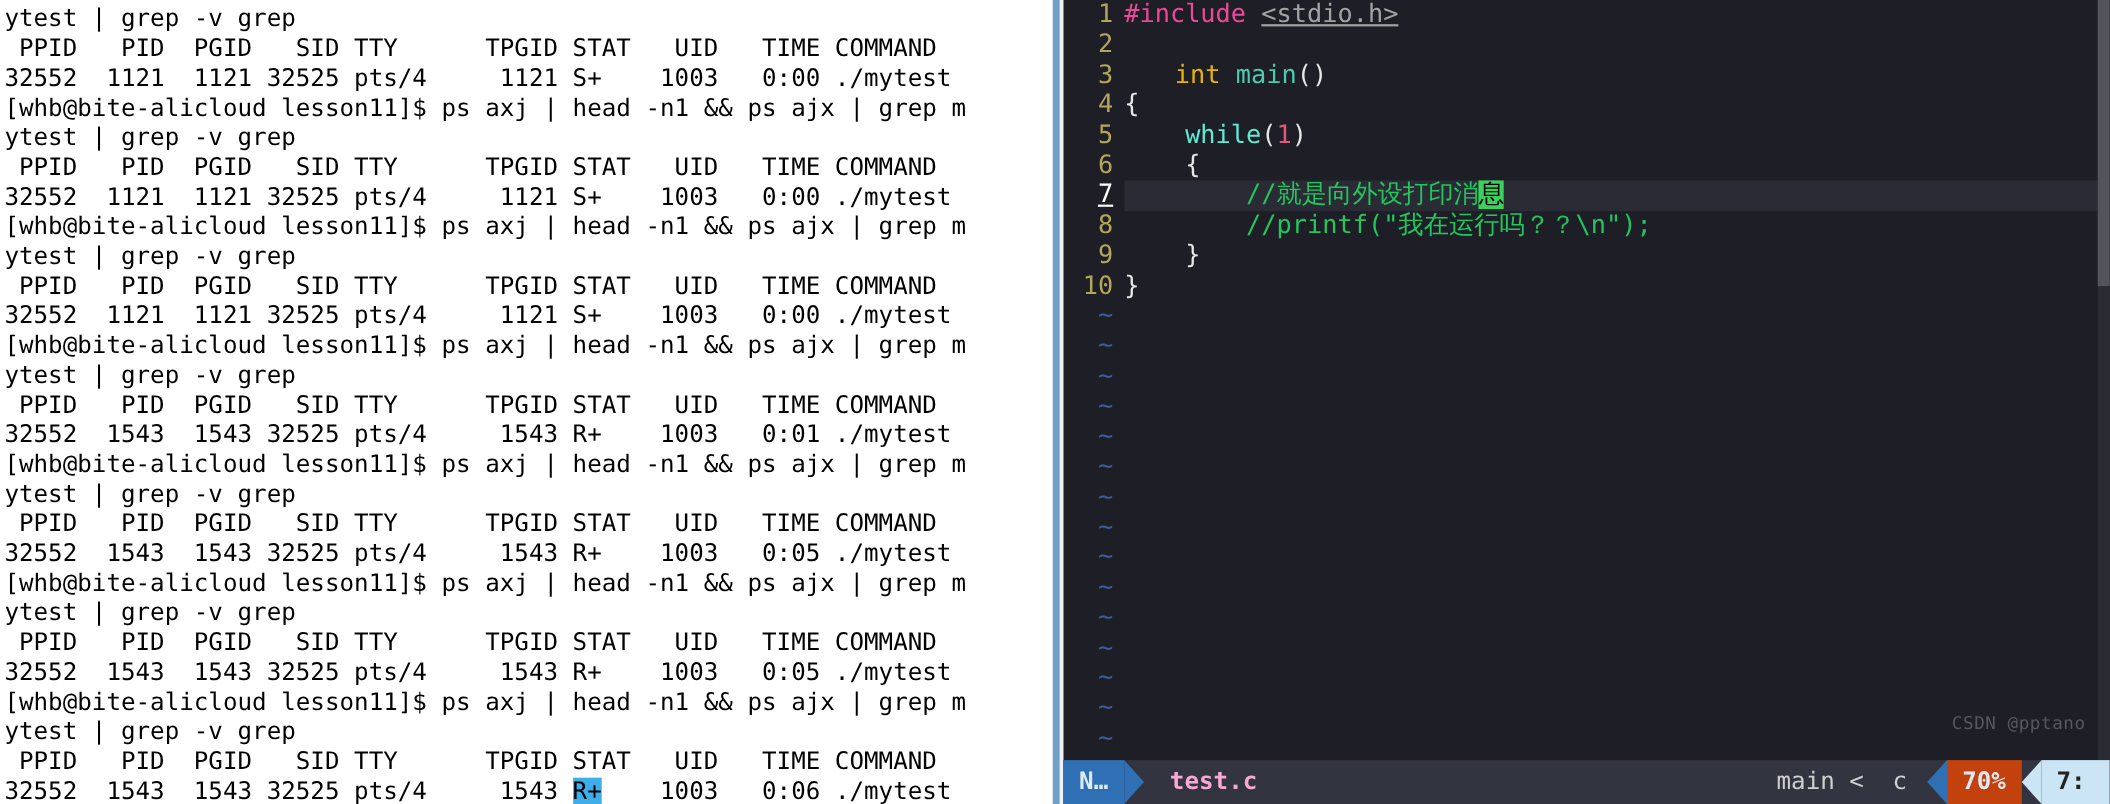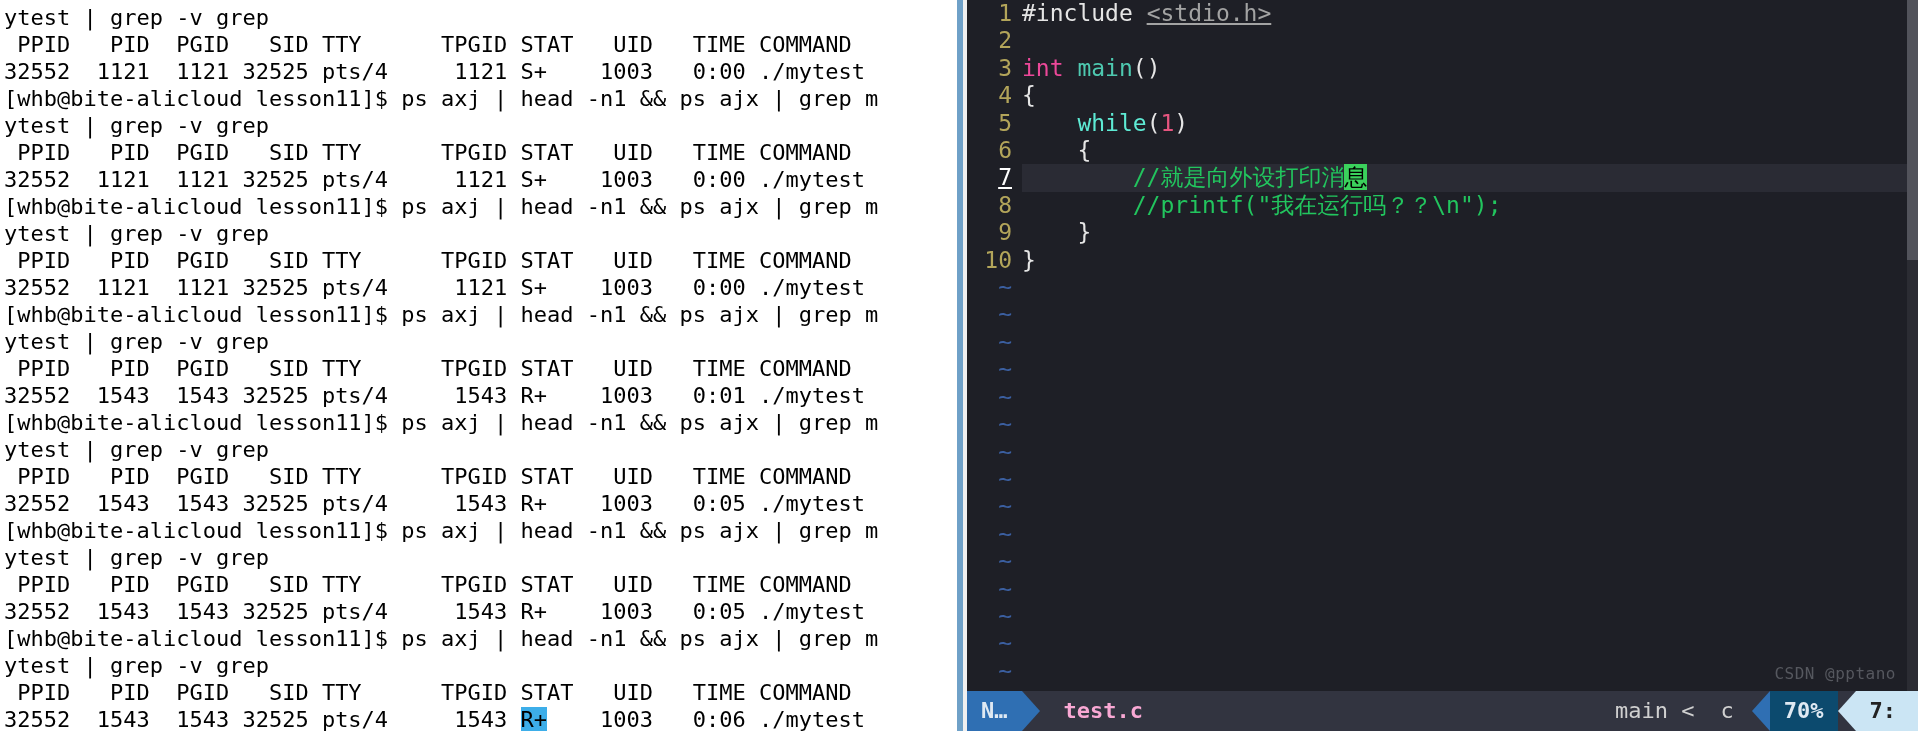"#include" .kw-pre { color: #e5e5e5 -> #ec4899 }
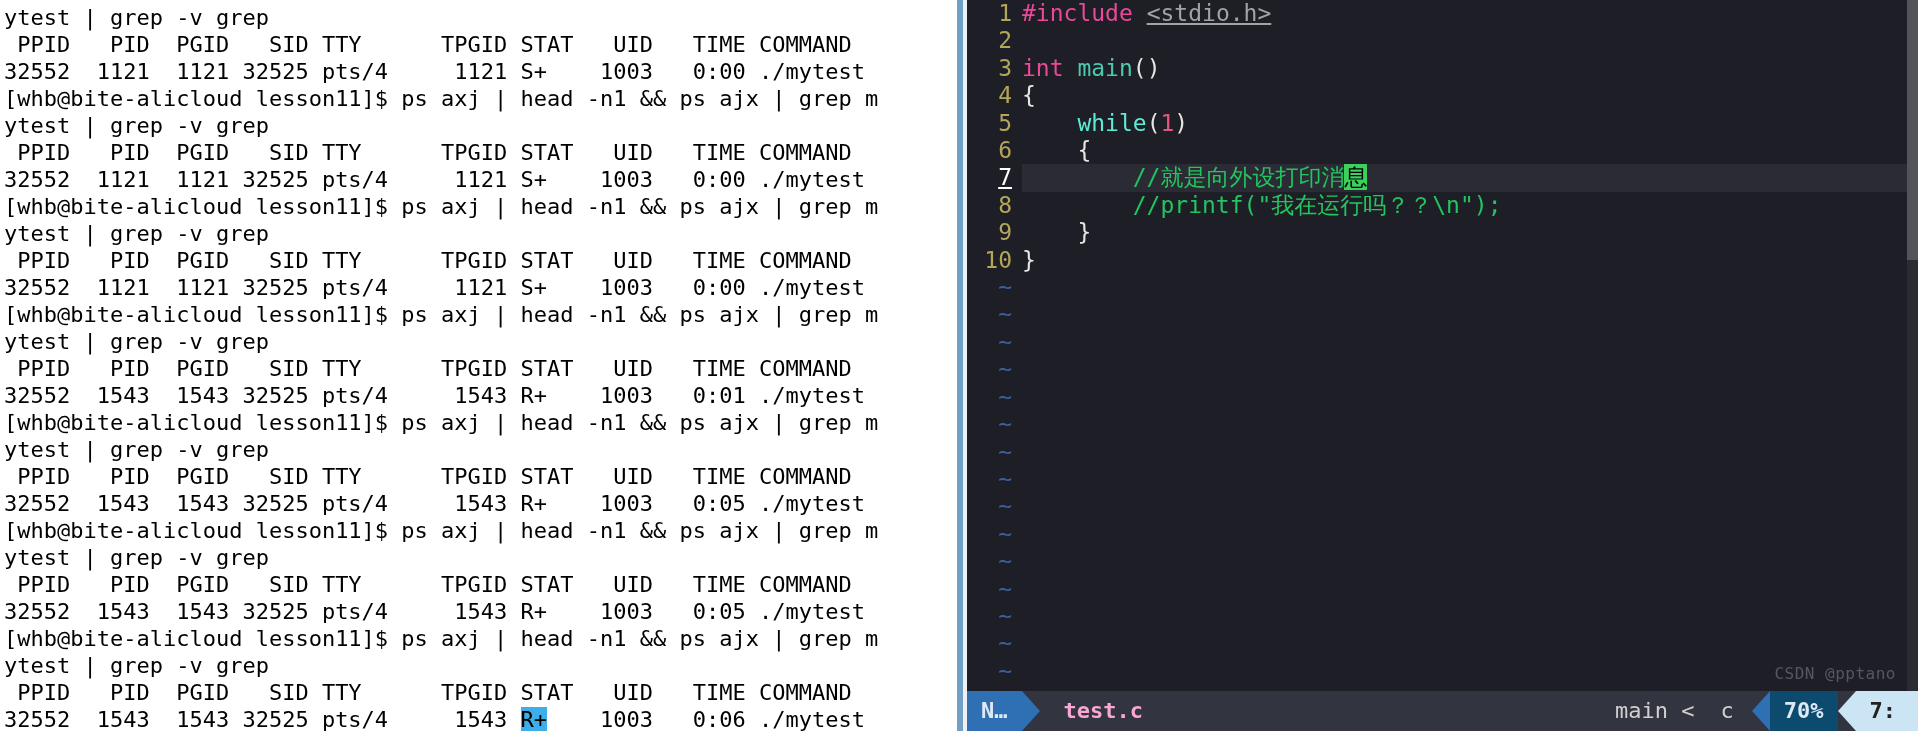"int" .kw-type { color: #ec4899 -> #eab308; margin-left: none -> 46px }
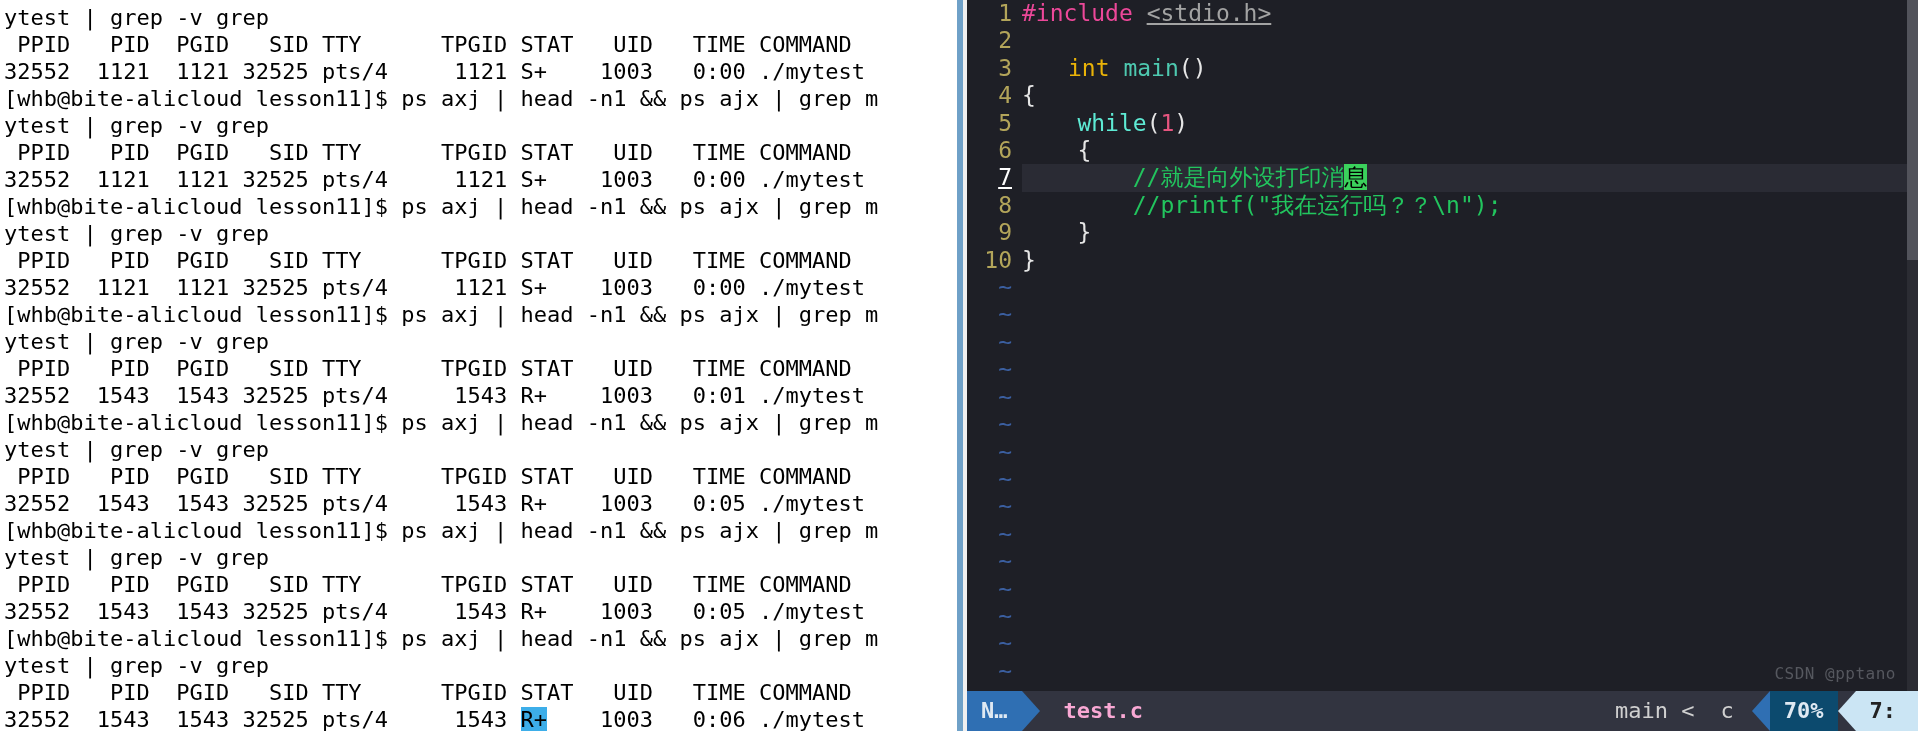"CSDN @pptano" .watermark { bottom: 44px -> 60px }
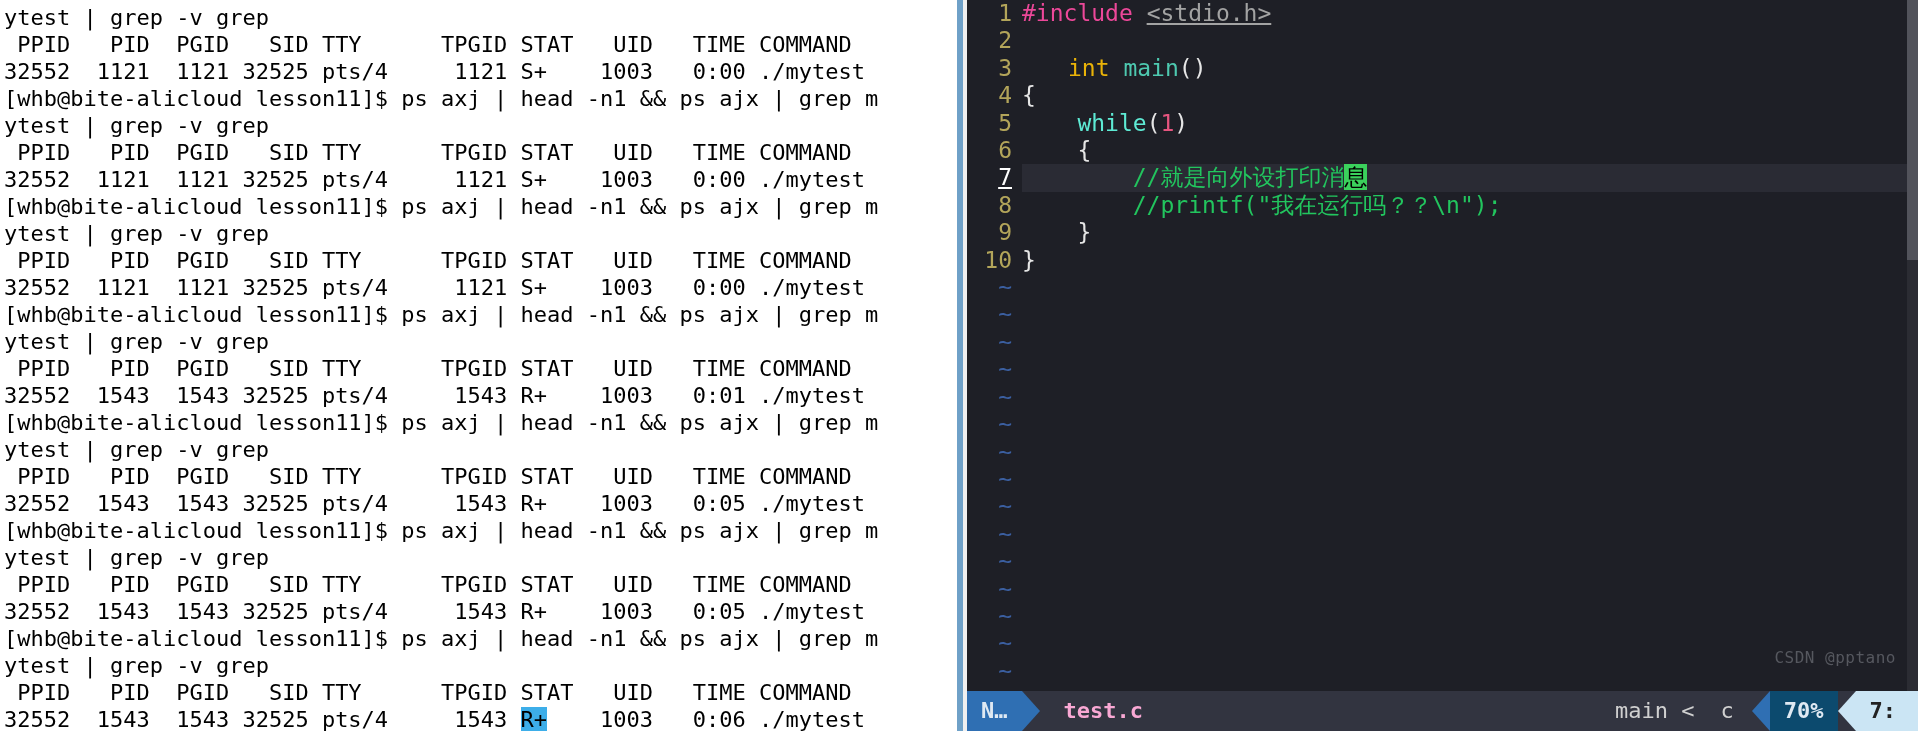"70%" .chip-pct { background: #0c4a6e -> #c2410c }
